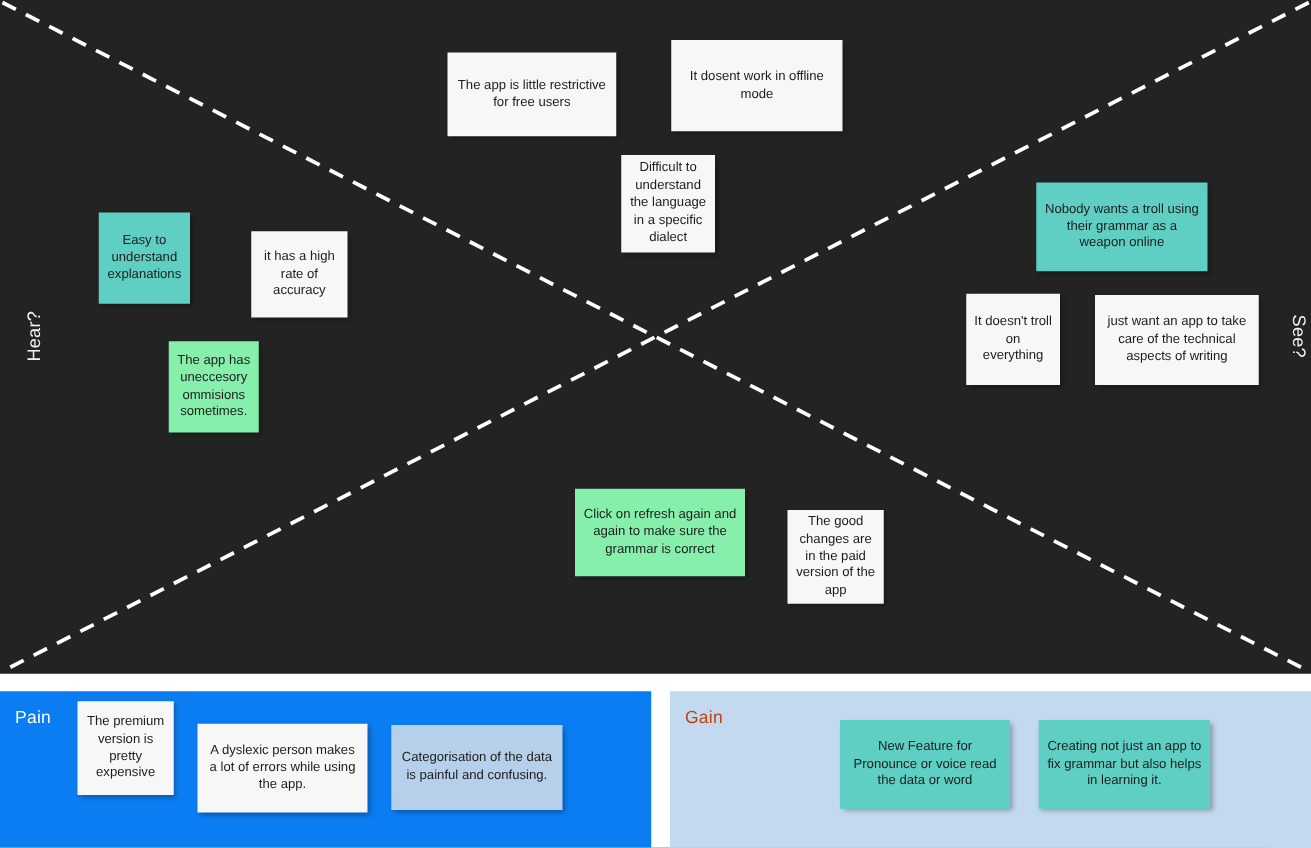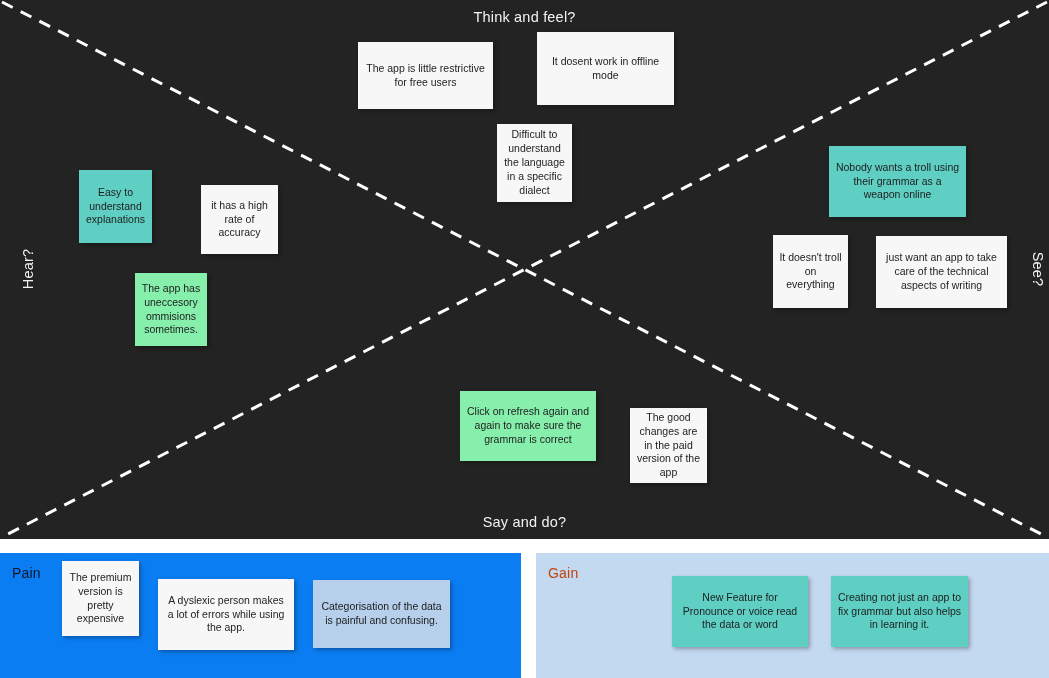"Think and feel?" div.quad-label { html: <div>Think and feel?</div> -> none }
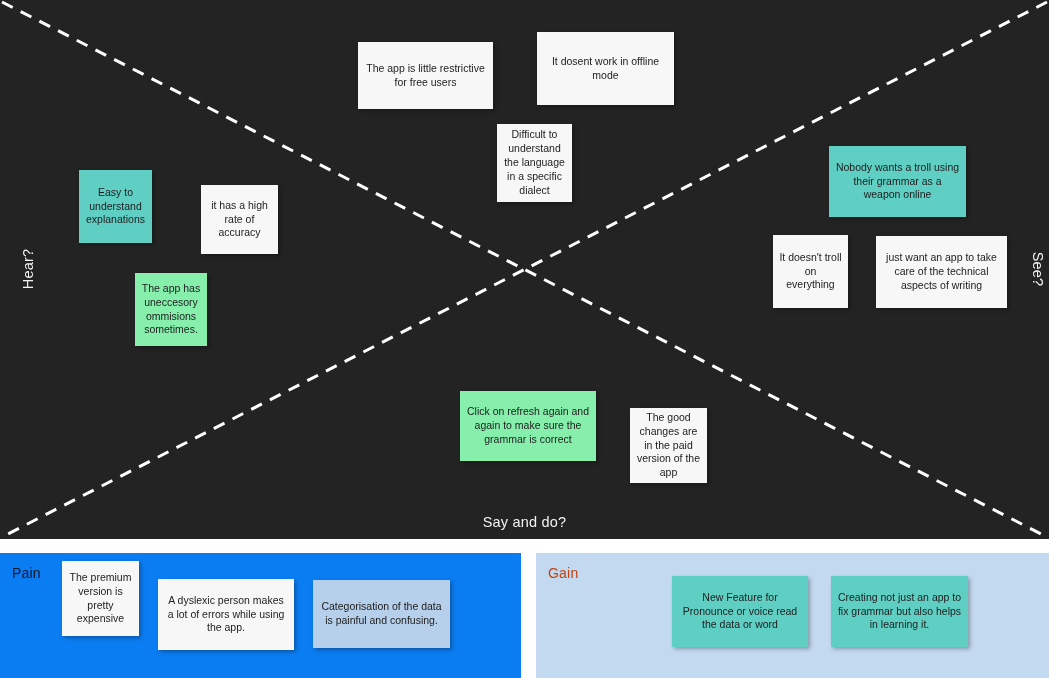"Say and do?" div.quad-label { html: <div>Say and do?</div> -> none }
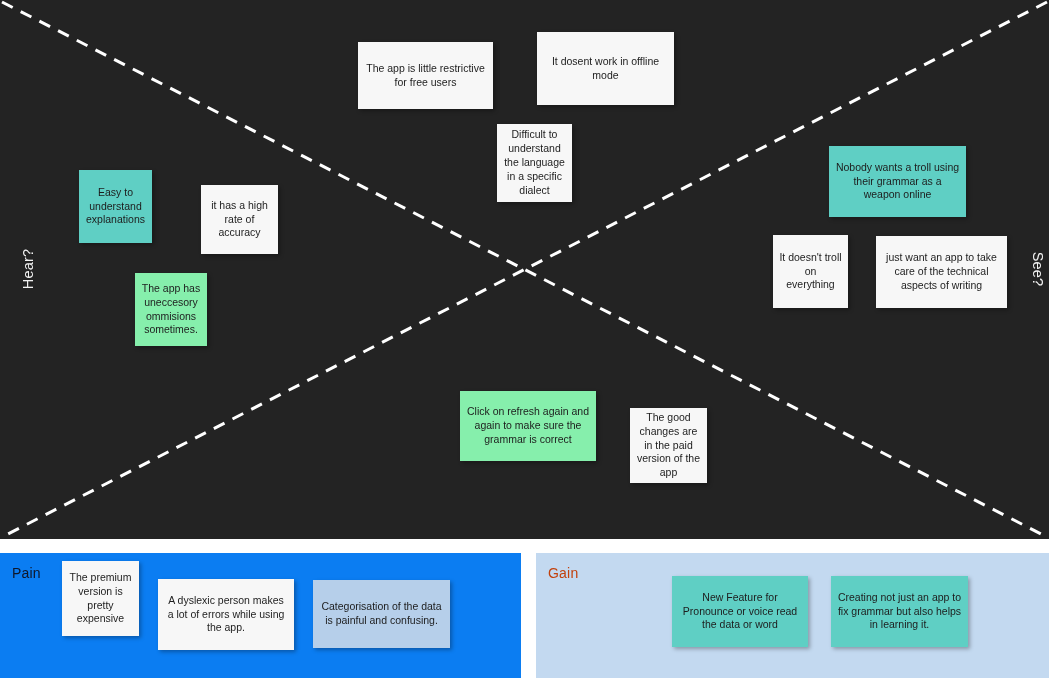"Pain" #pain-panel .panel-title { color: #0f172a -> #ffffff }
